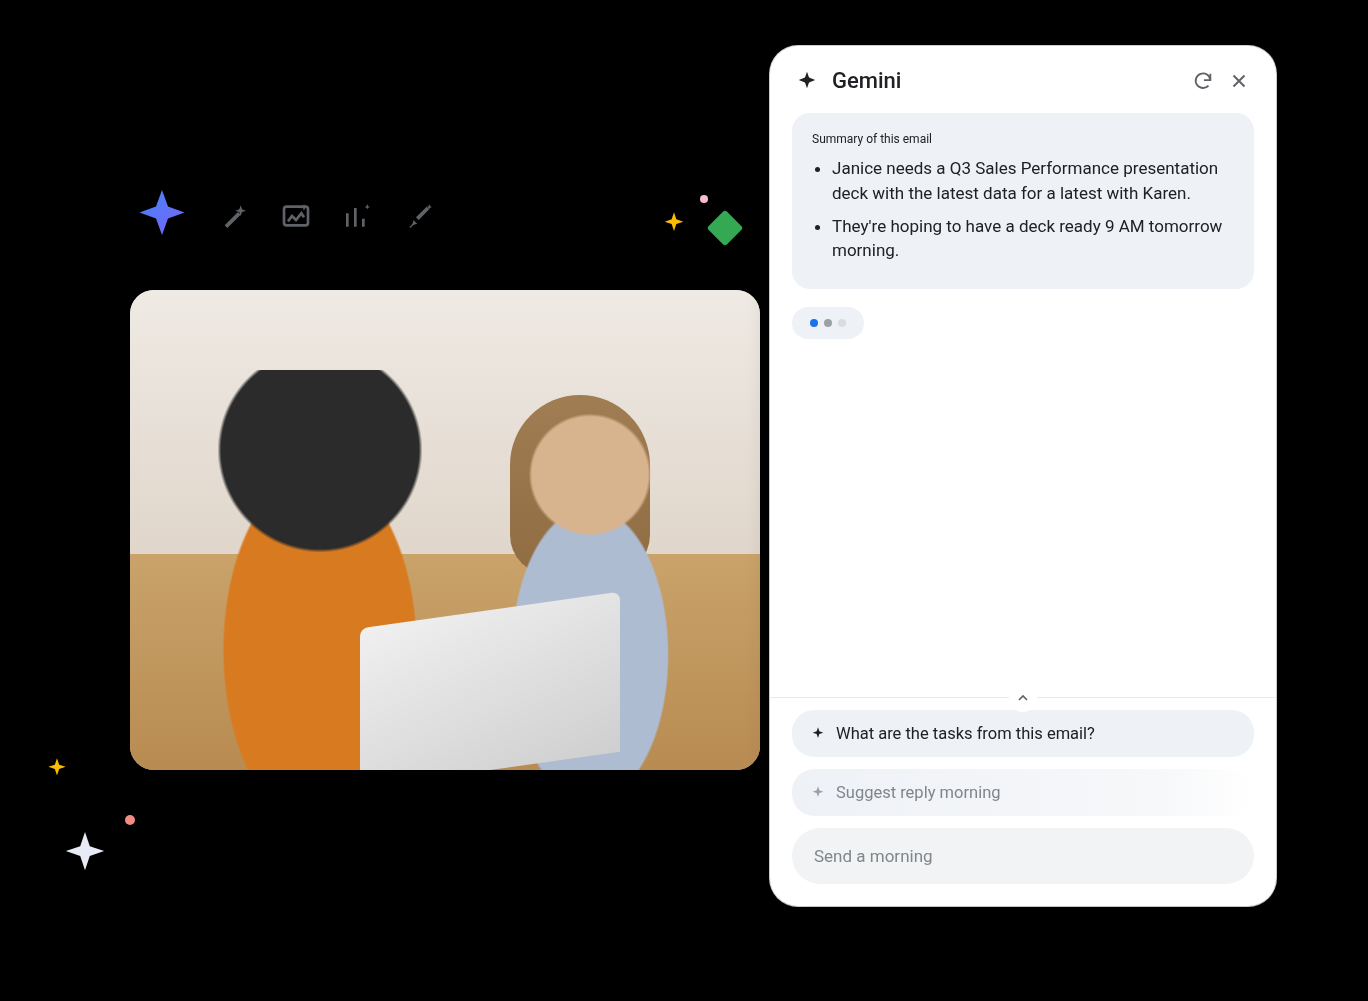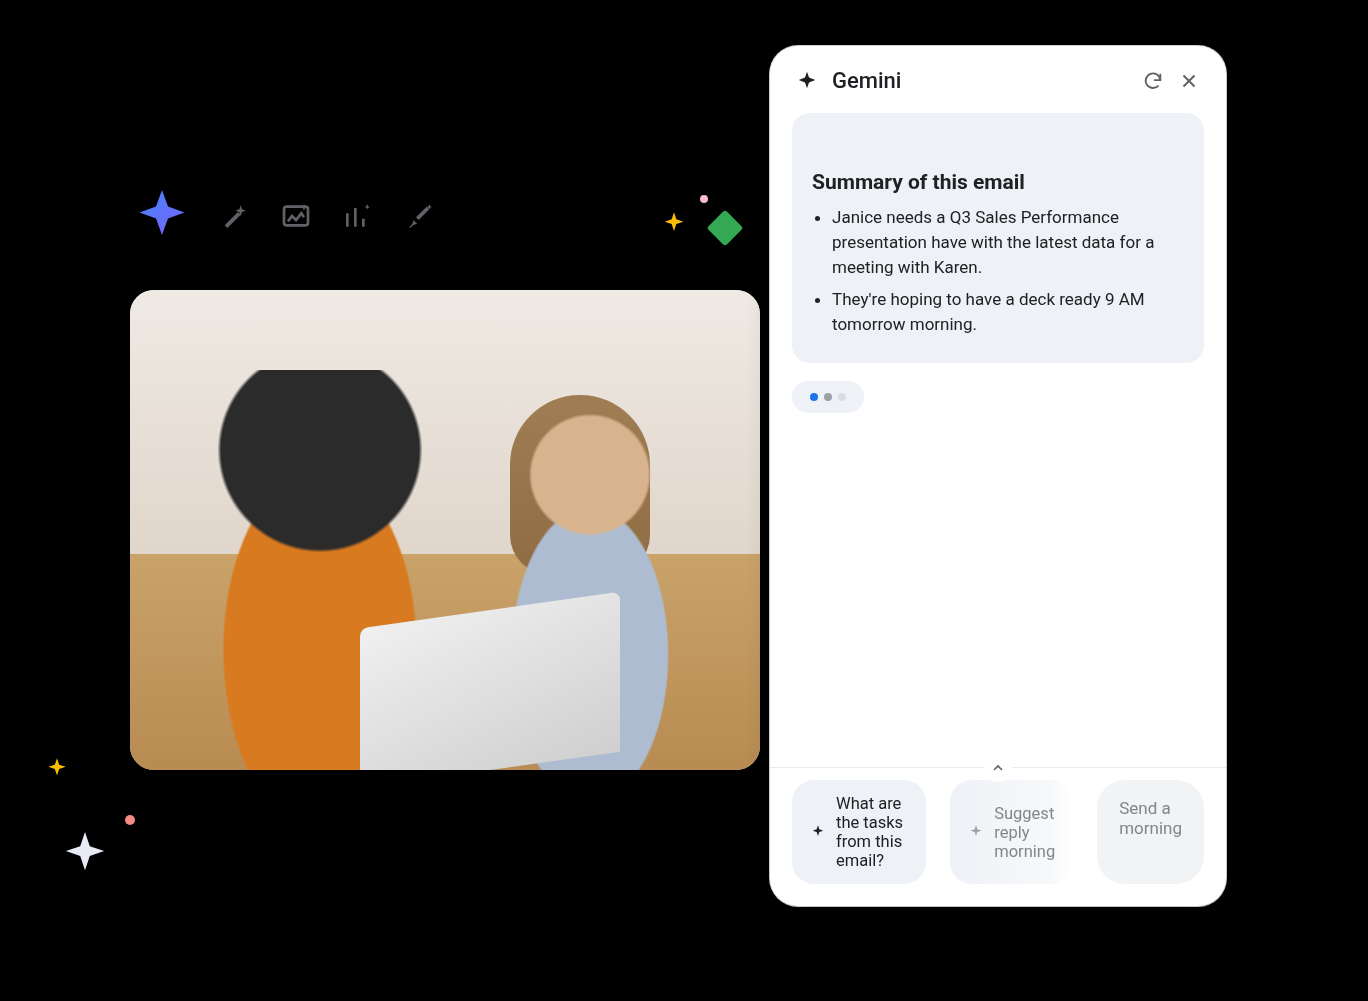"Gemini" .panel { width: 456px -> 506px }
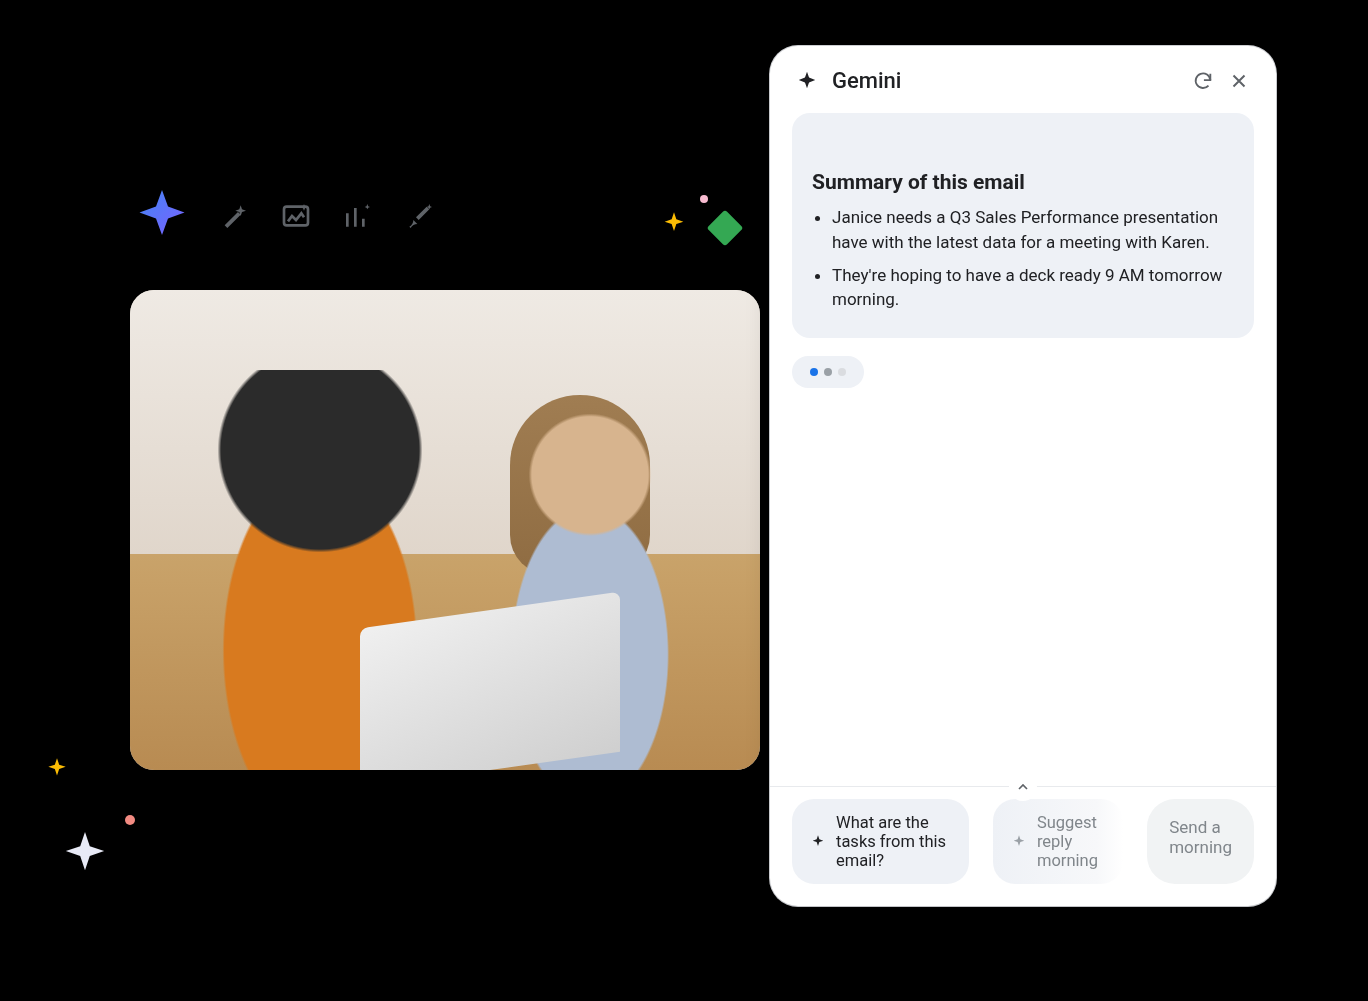"Summary of this email" .bubble-title { font-size: 21px -> 12px; font-weight: 700 -> 400; margin-top: 36px -> none }
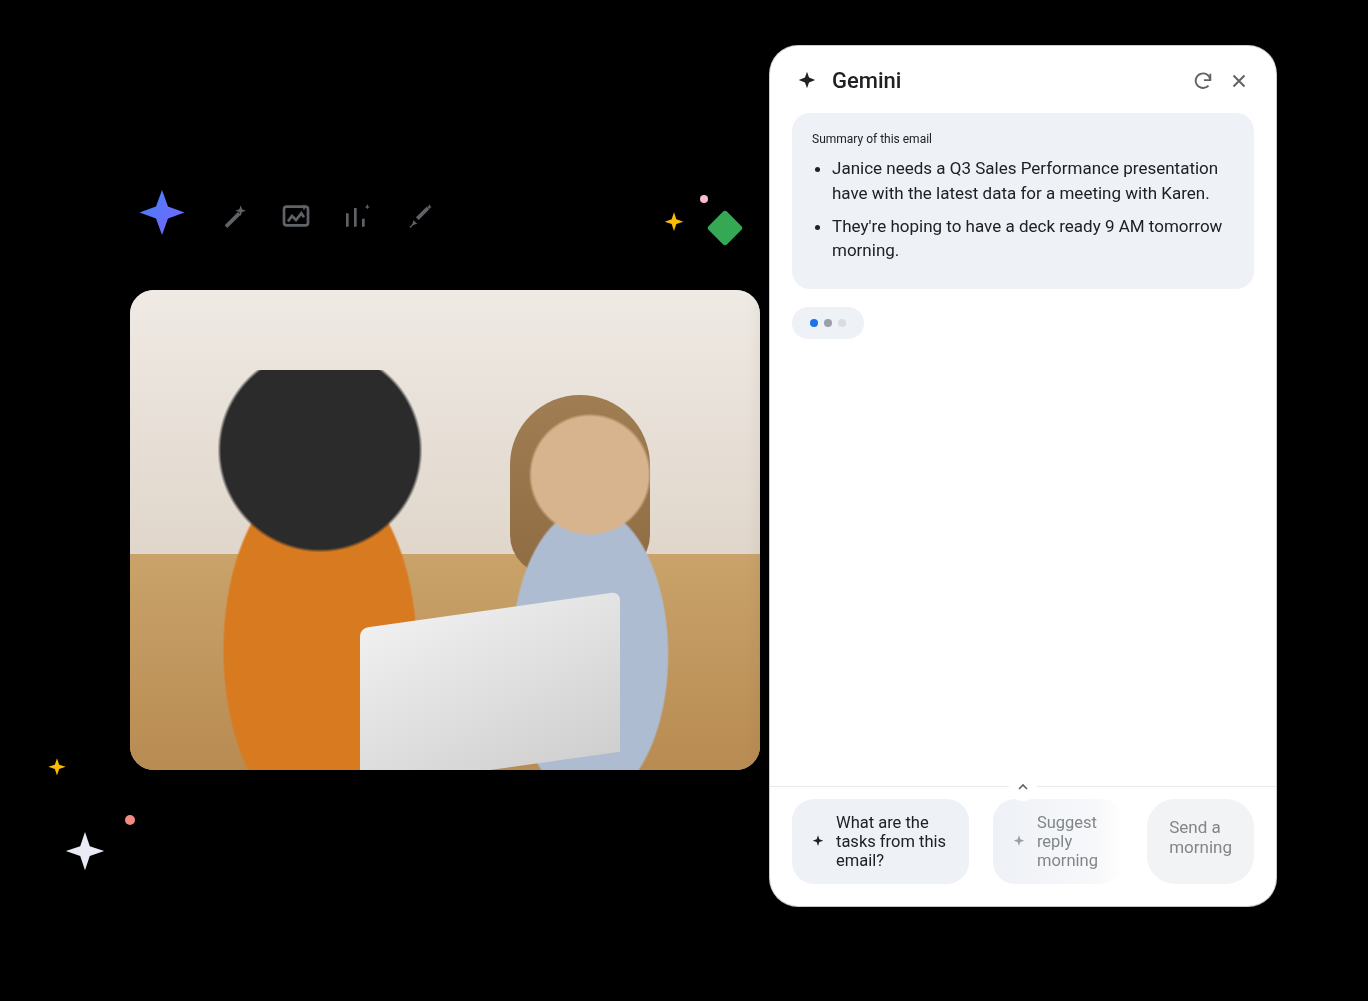"Janice needs a Q3 Sales" li { text: have with the latest data for a meeting -> deck with the latest data for a latest }
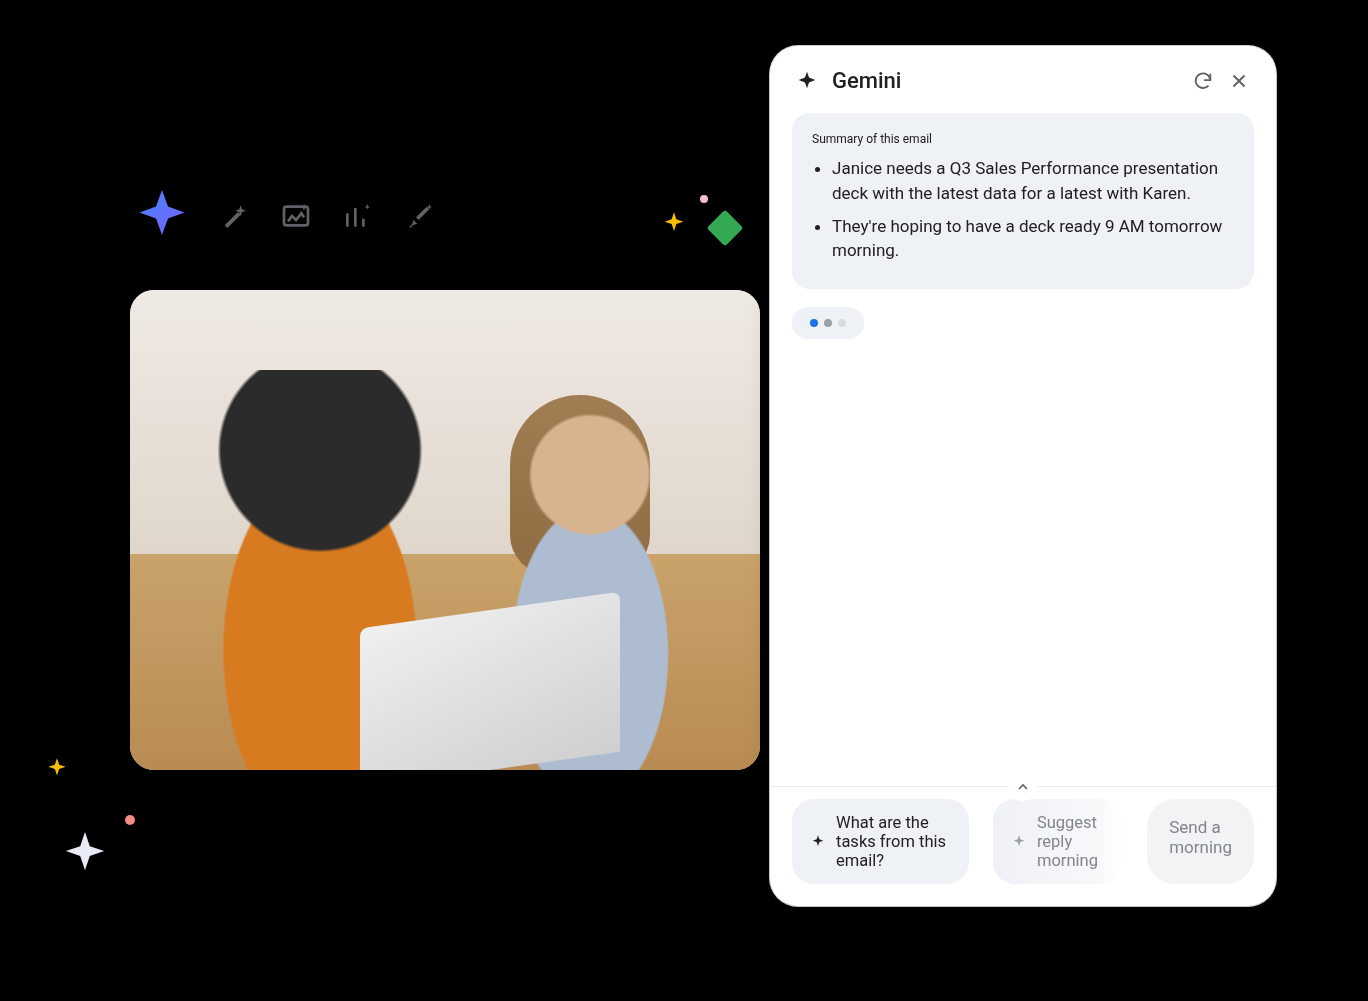"What are the tasks from" .panel-bottom { flex-direction: row -> column; gap: 24px -> 12px }
